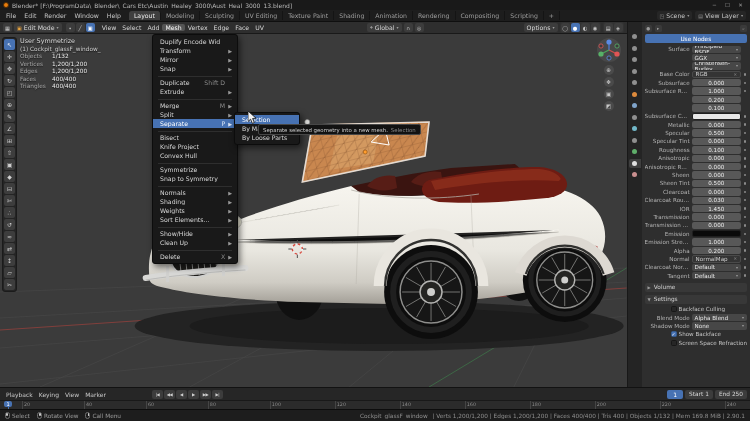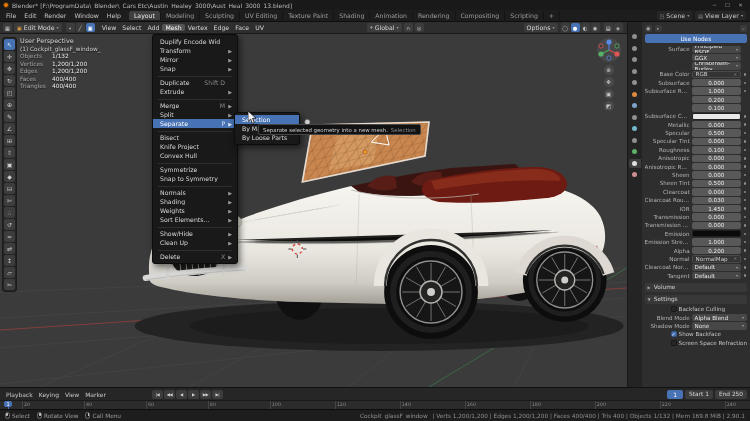"User Perspective" div.v-label { text: Perspective -> Symmetrize }
